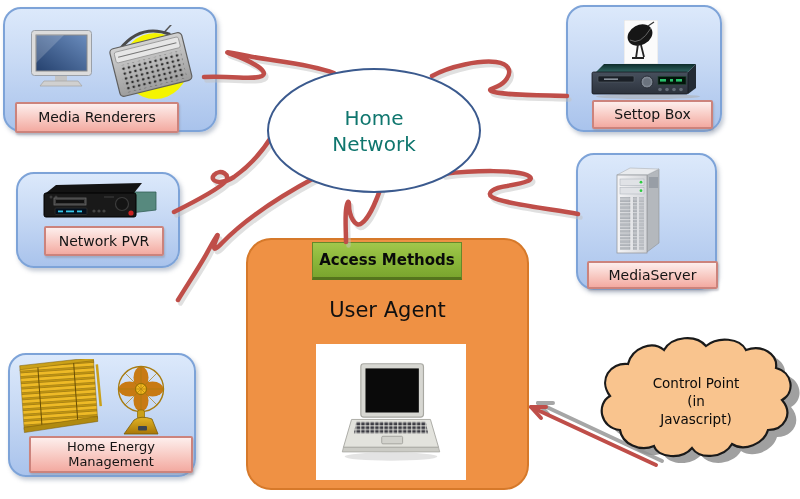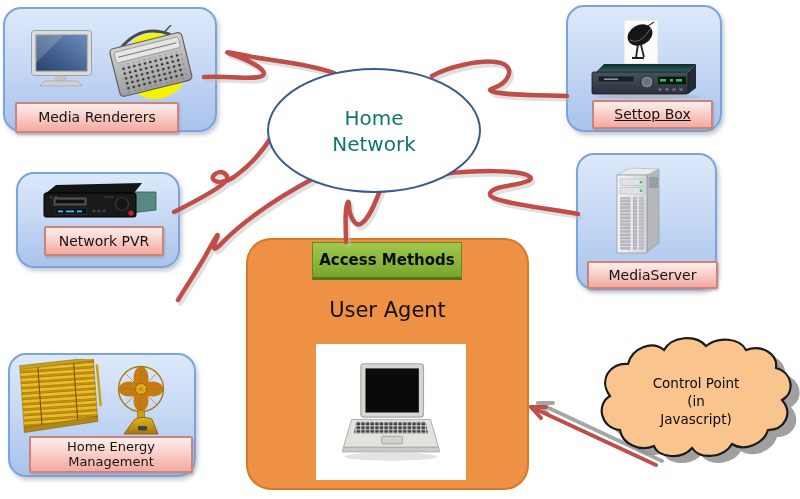"Settop Box" div.devlabel { text-decoration: underline -> none }
